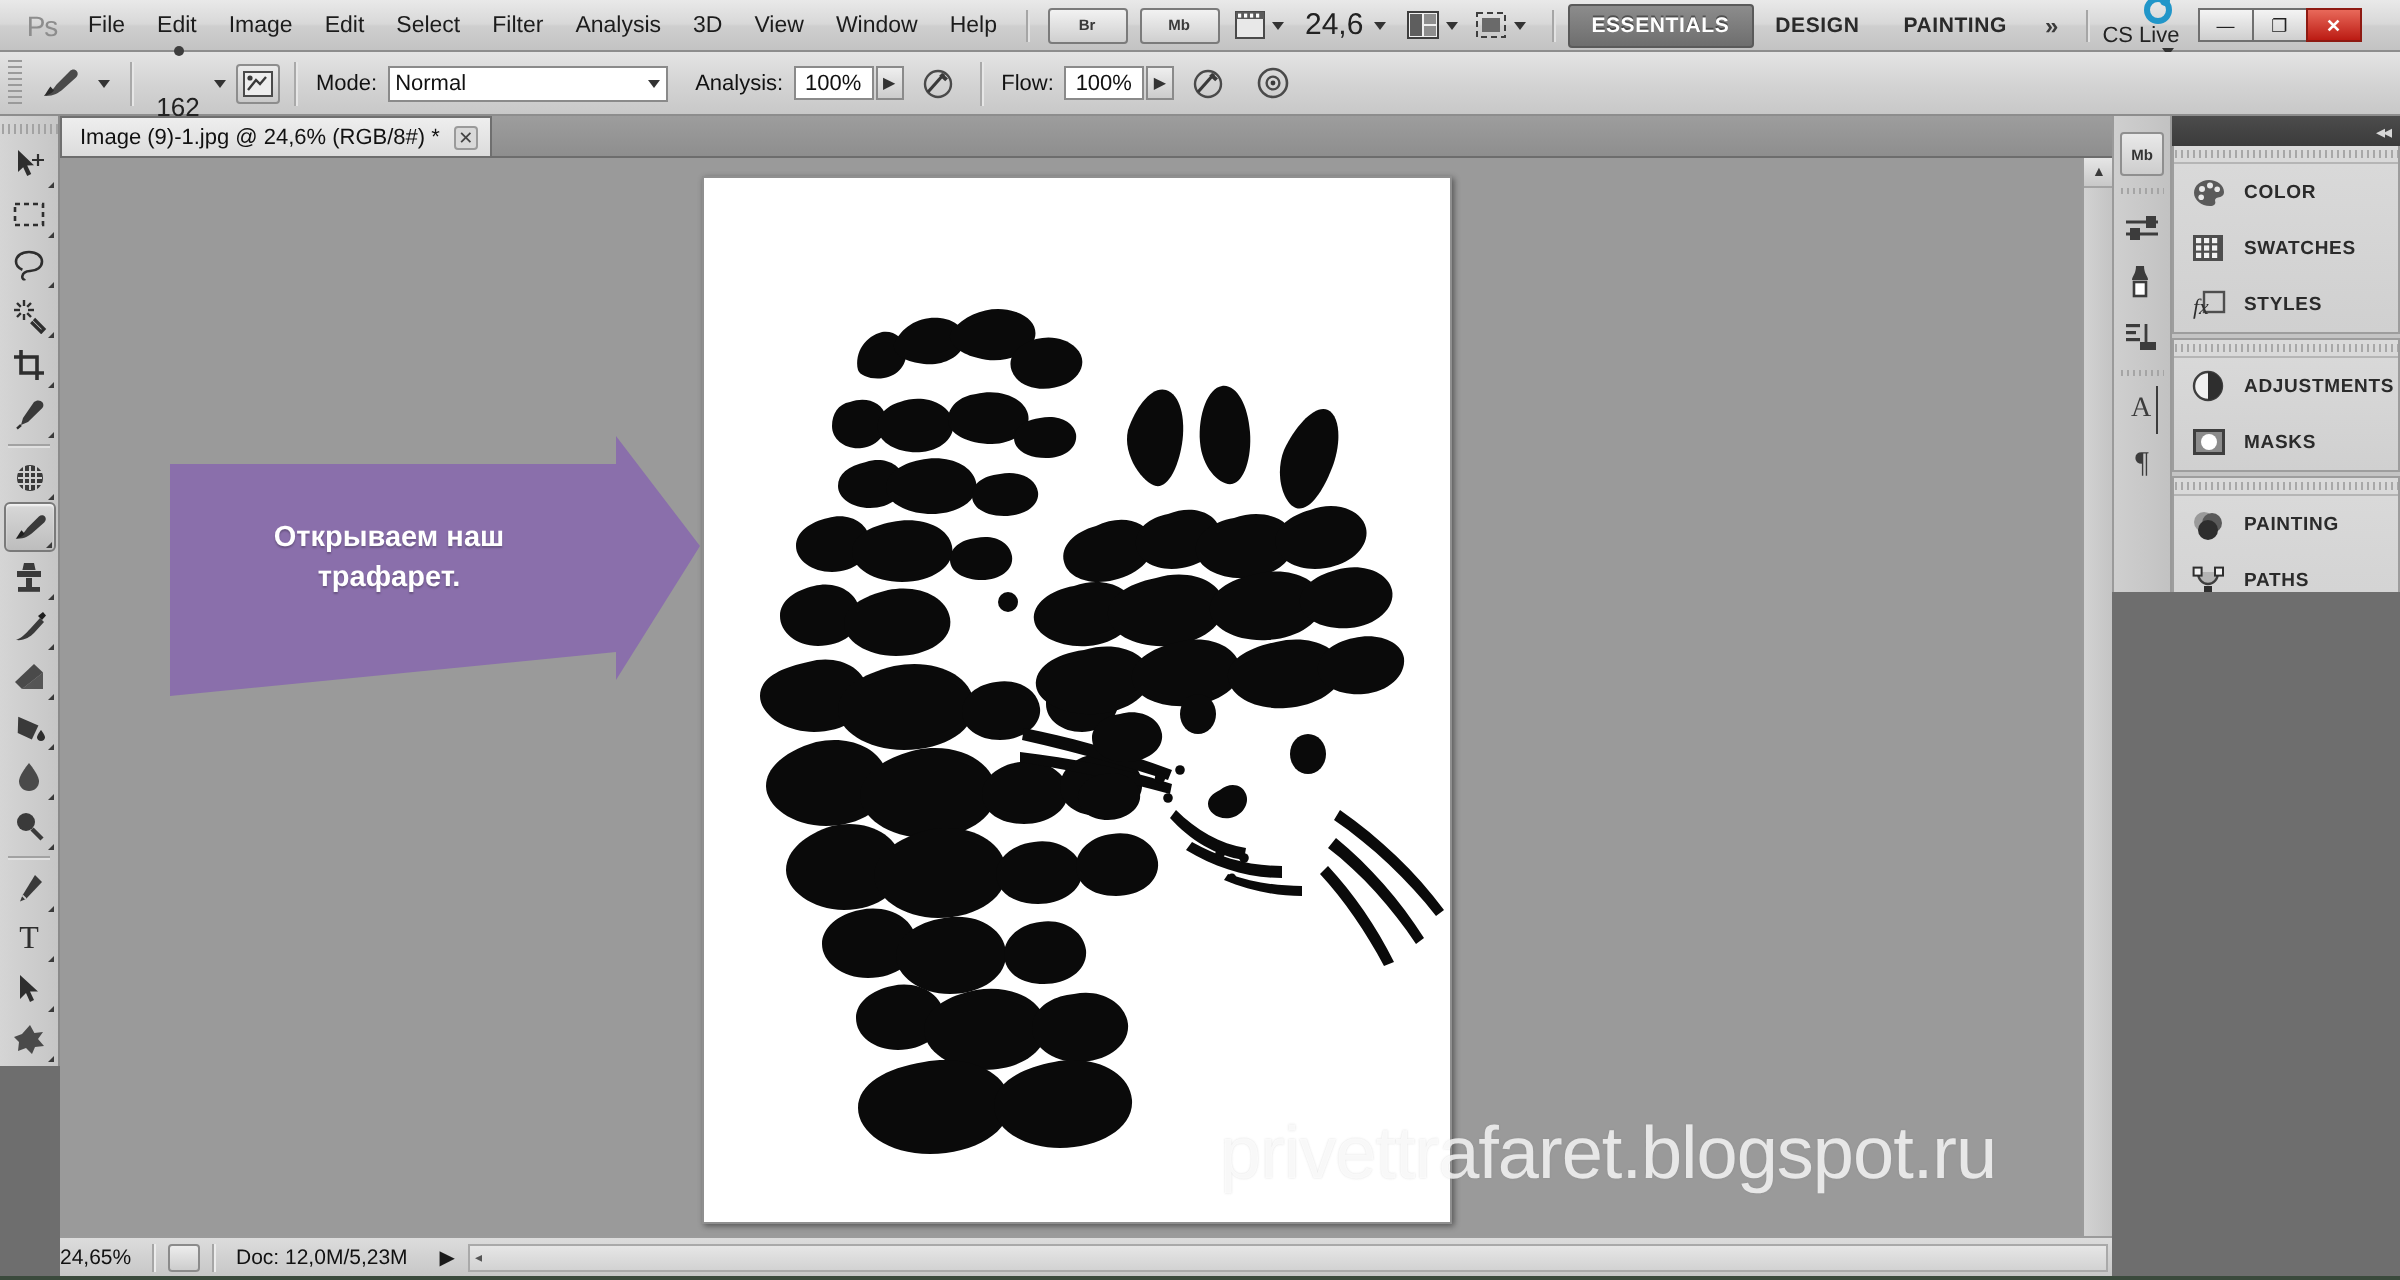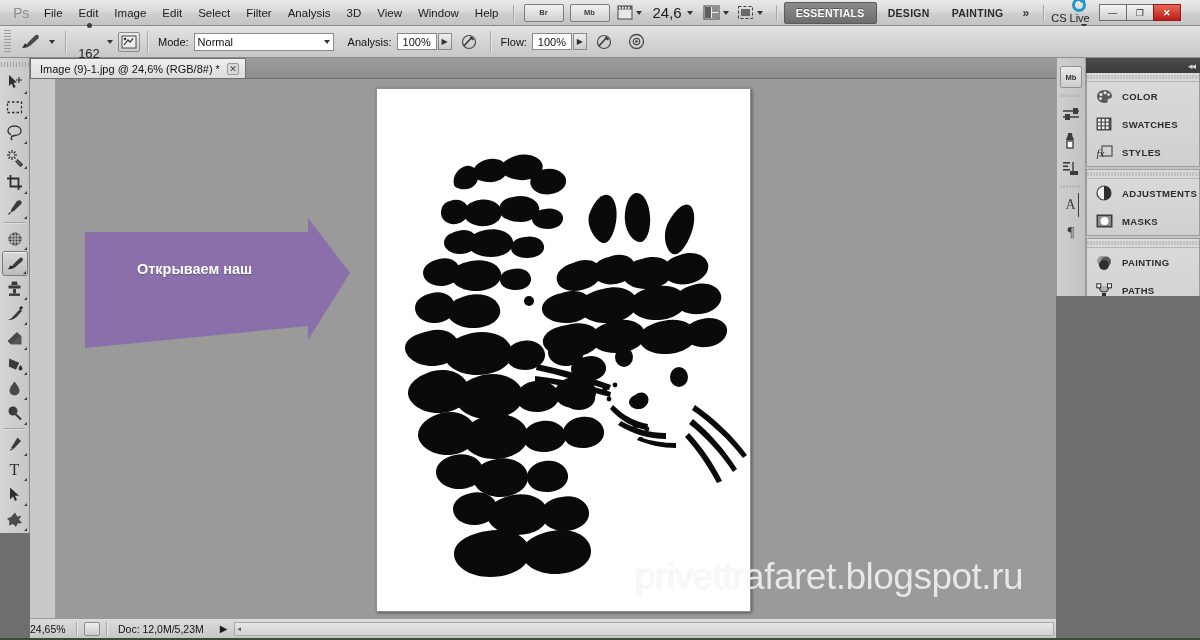"трафарет." div { html: none -> <div>трафарет.</div> }
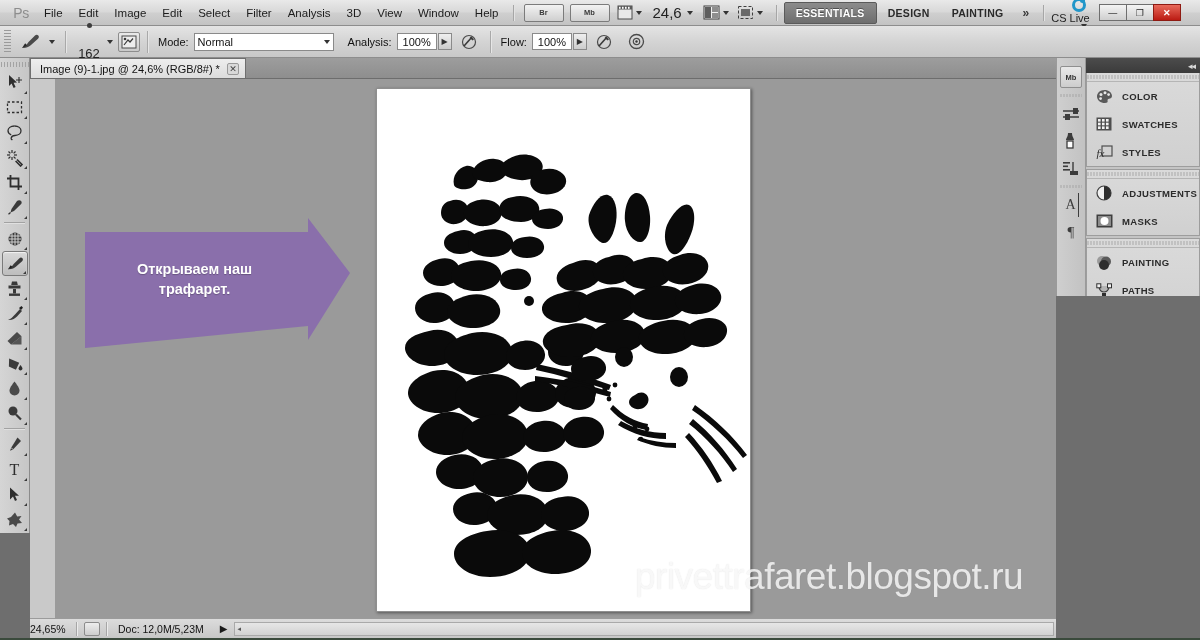"privettrafaret.blogspot.ru" .workarea { margin-left: 25px -> none }
